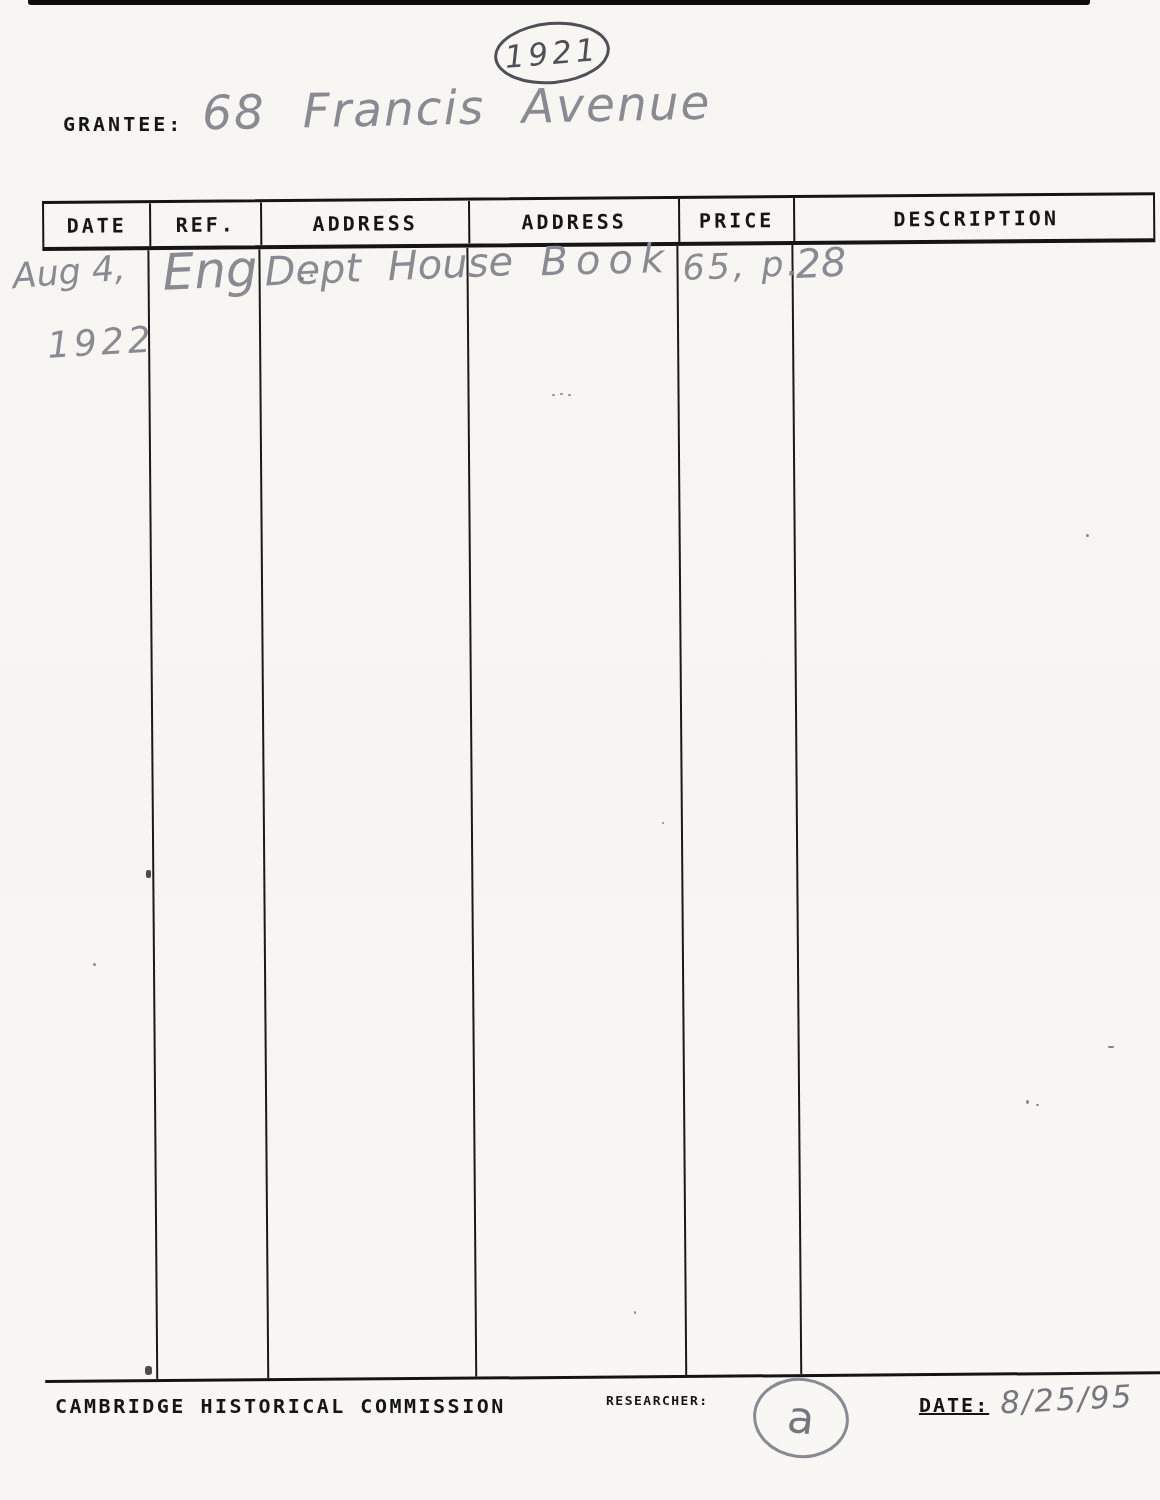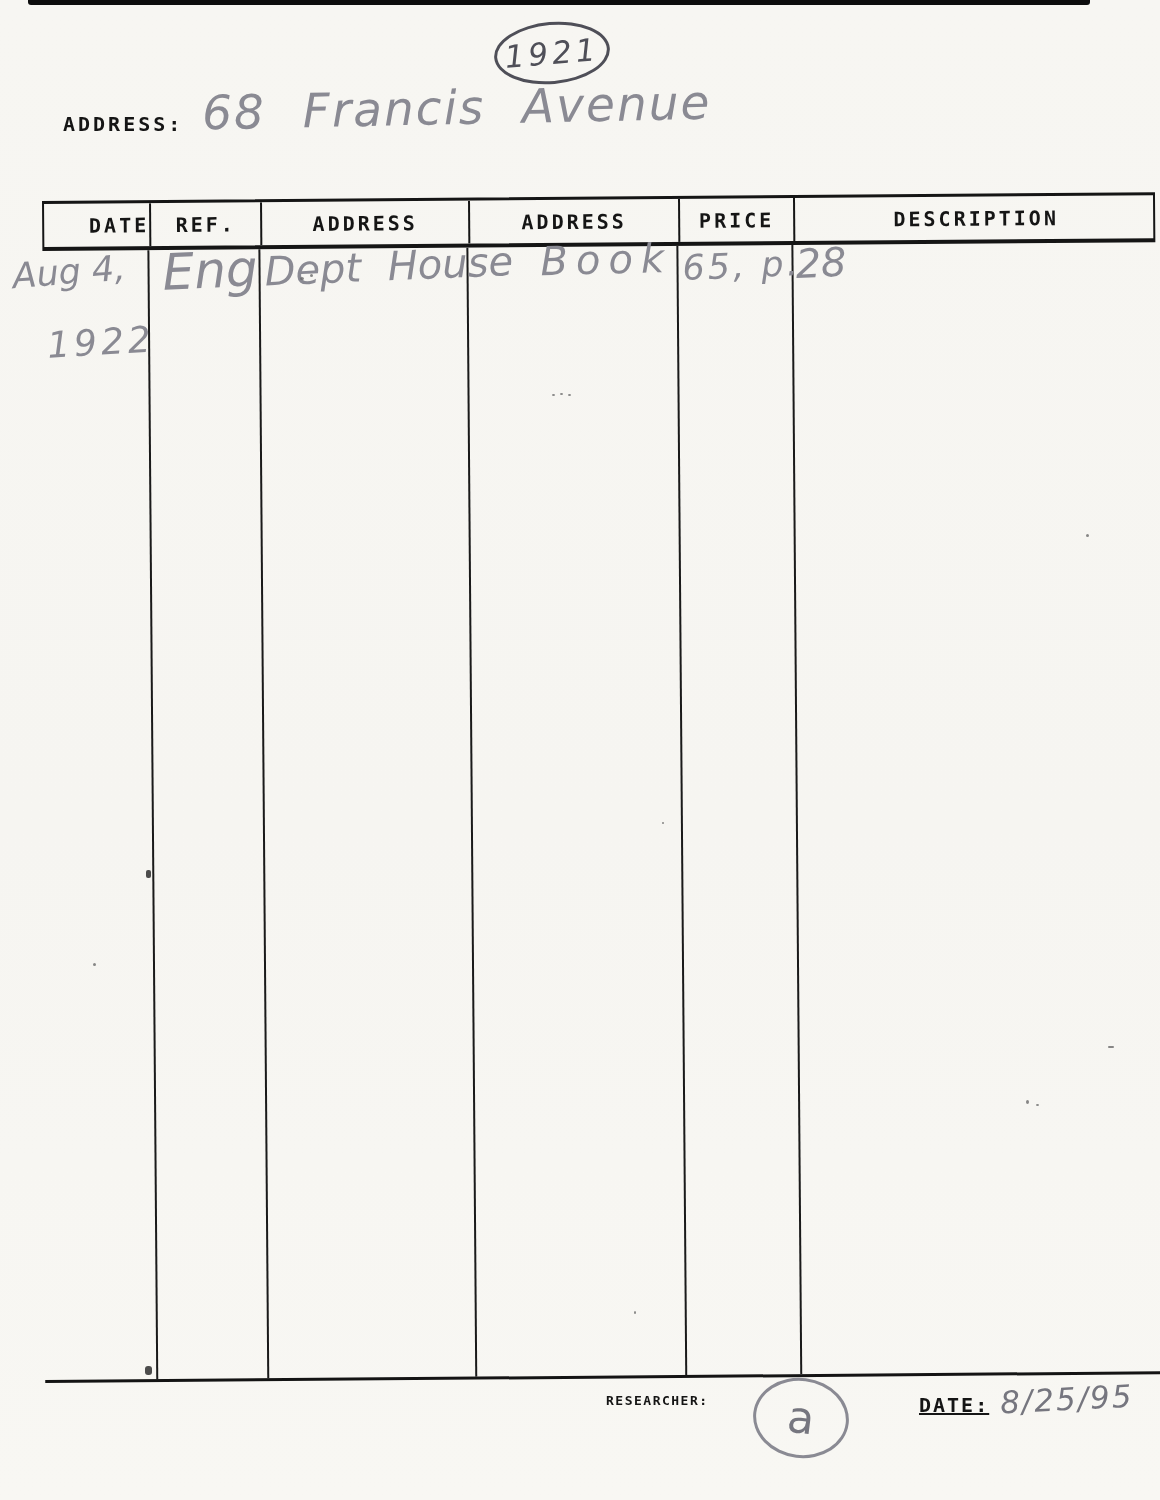"ADDRESS:" span.typed { text: ADDRESS -> GRANTEE }
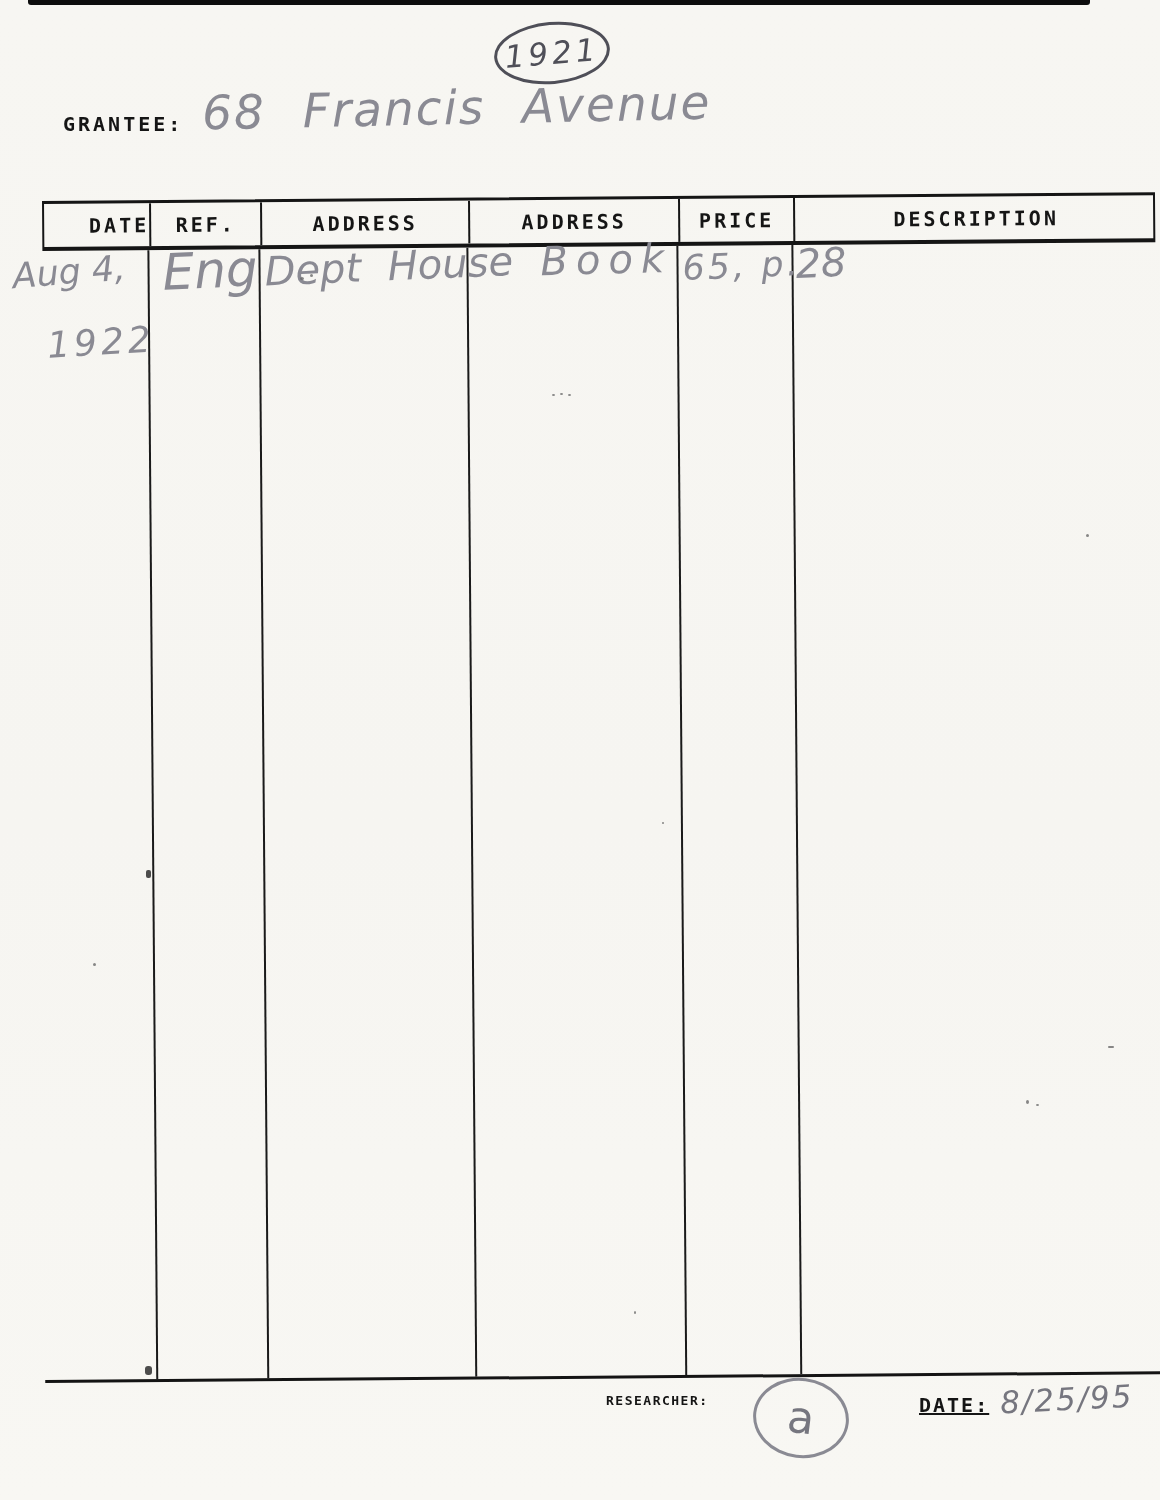"DATE" .hcell:first-child { justify-content: flex-end -> none }
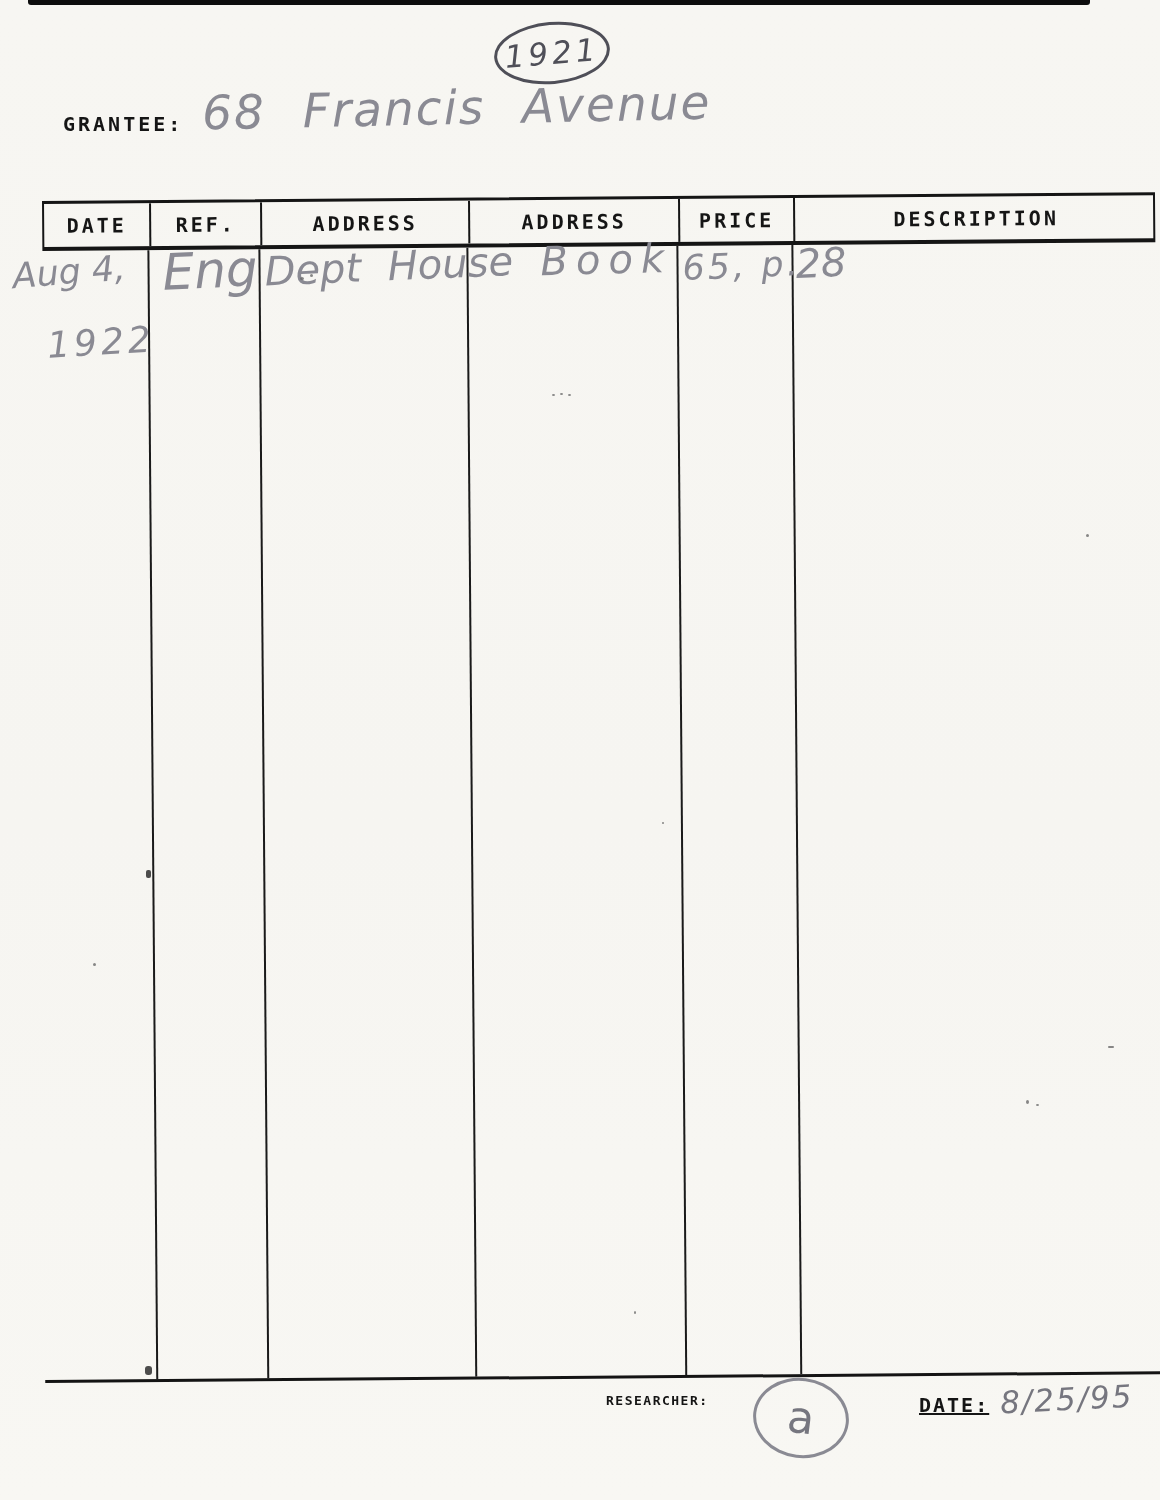"CAMBRIDGE HISTORICAL COMMISSION" span.typed { html: none -> <span>CAMBRIDGE HISTORICAL COMMISSION</span> }
